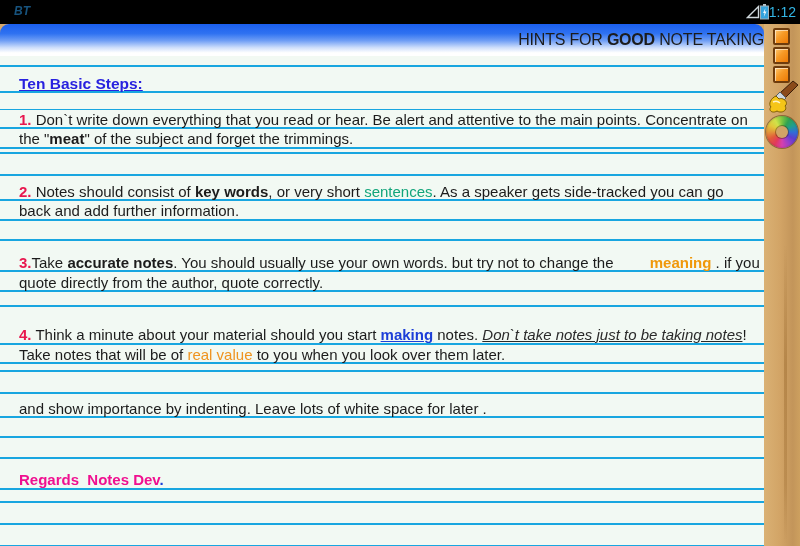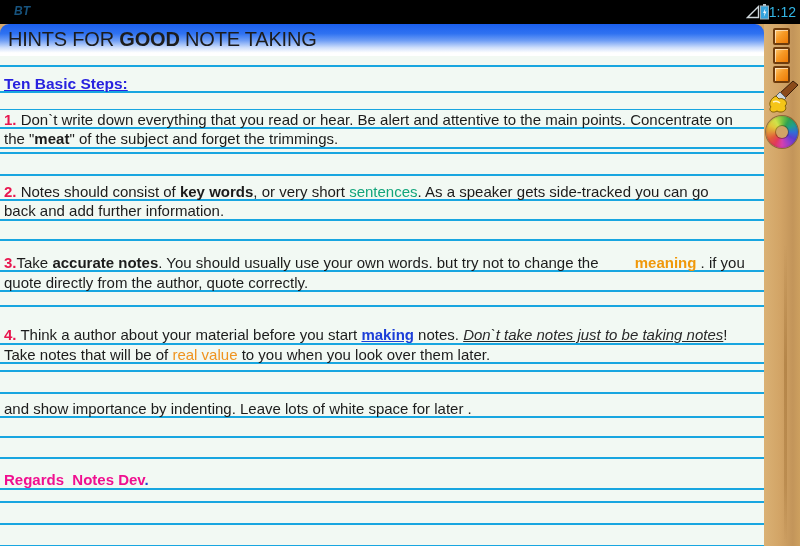"HINTS FOR GOOD NOTE TAKING" .note-header { font-size: 20px -> 16px; text-align: left -> right }
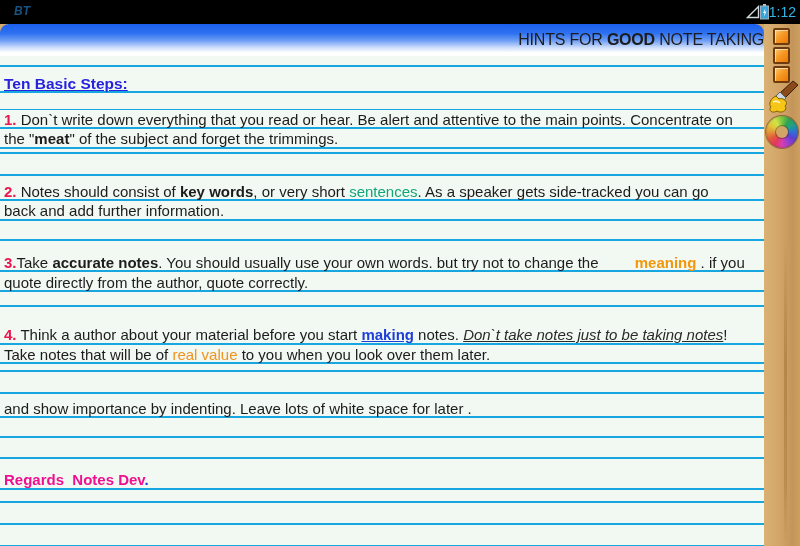"Ten Basic Steps:" .para { padding-left: 4px -> 19px }
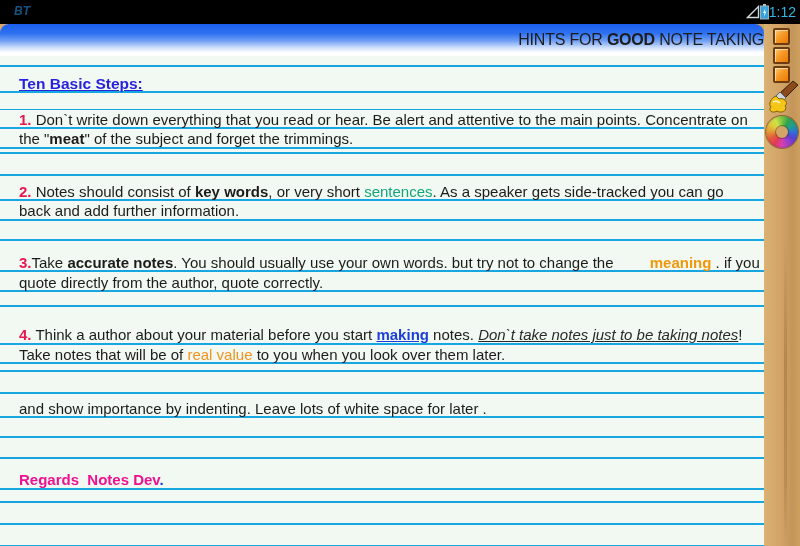"Think a author about your" span.seg-plain { text: author about your material before -> minute about your material should }
